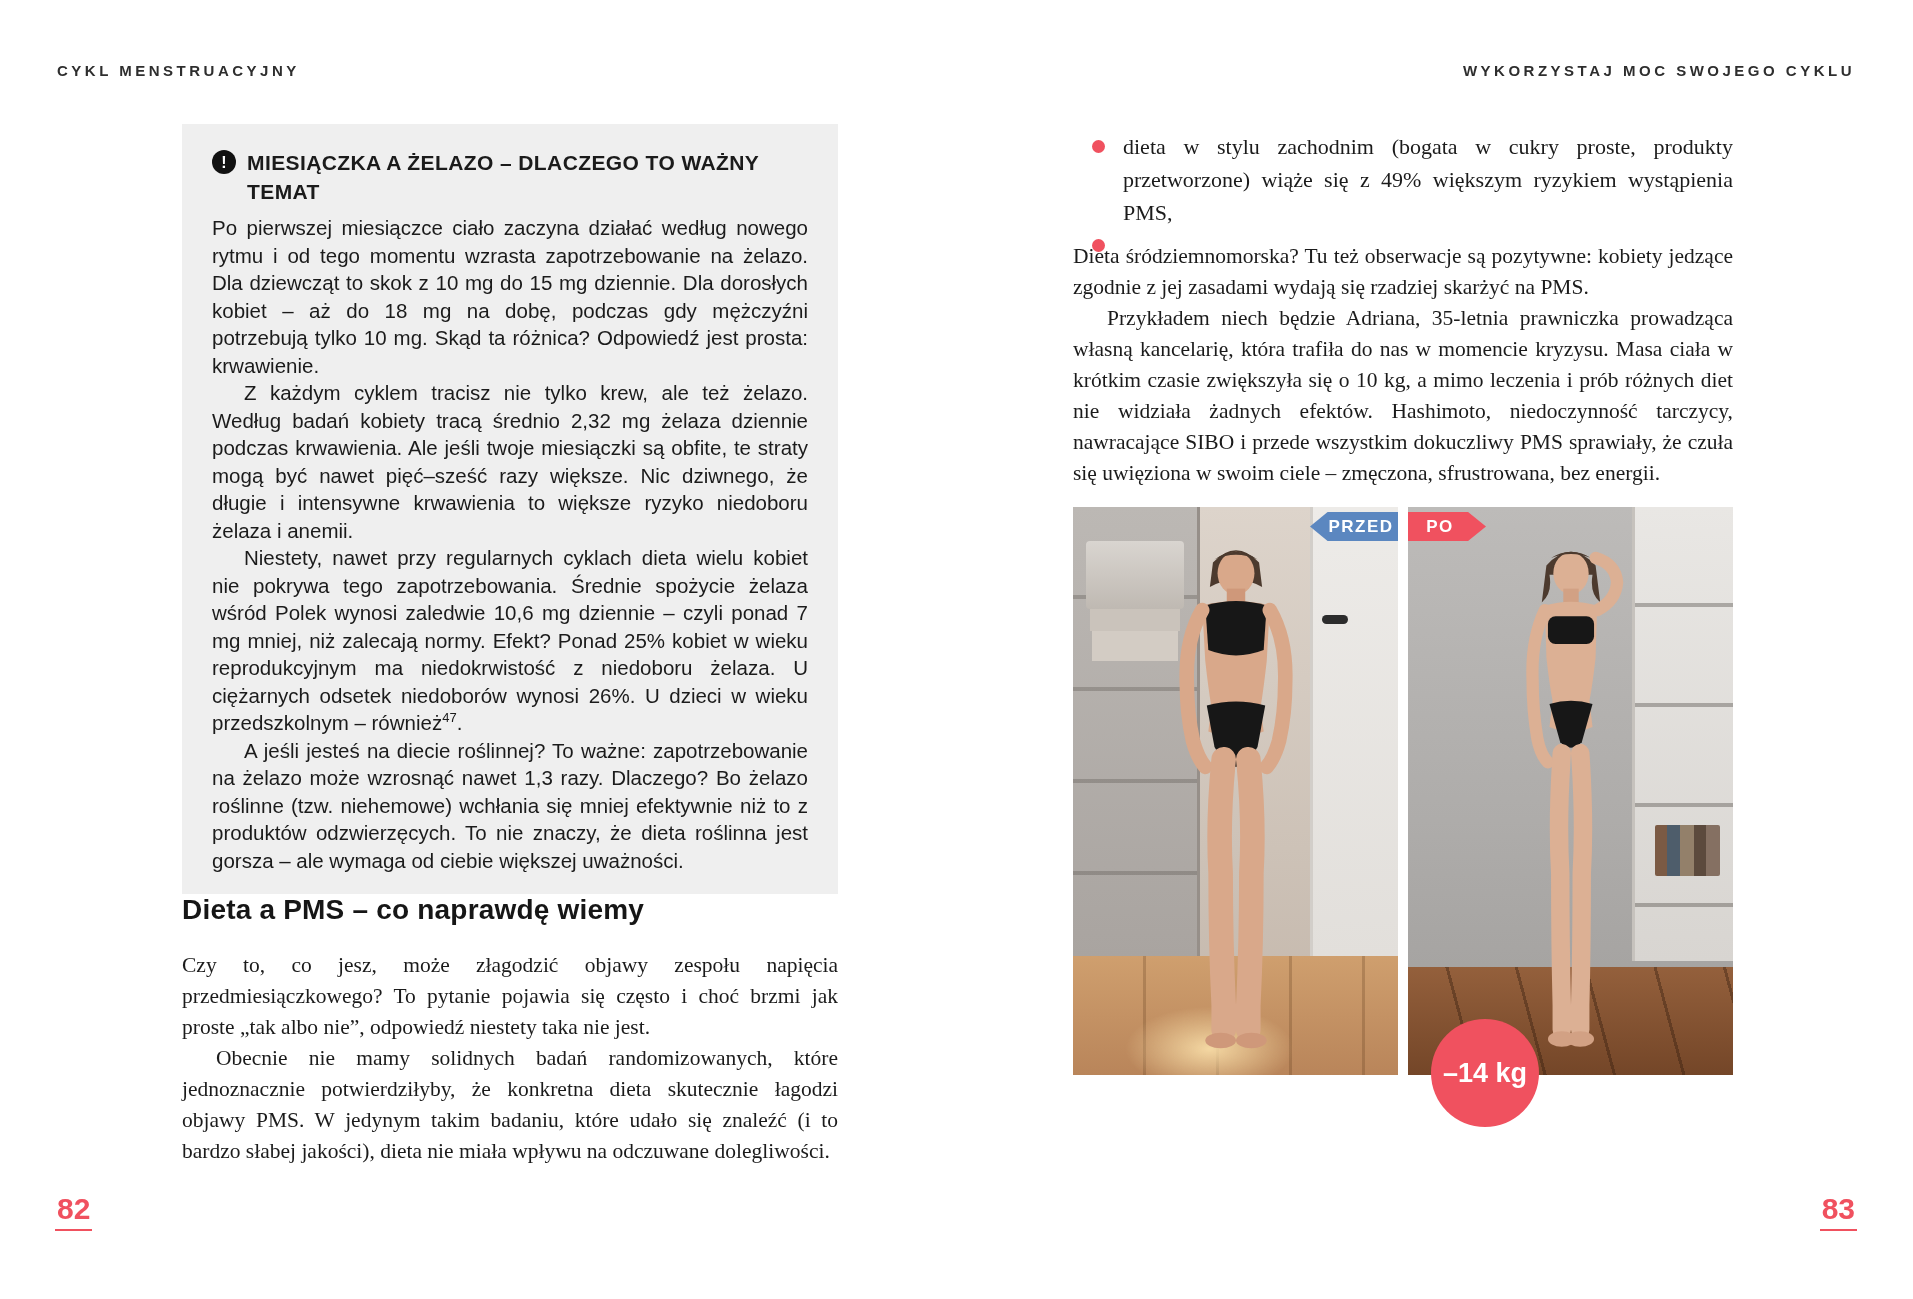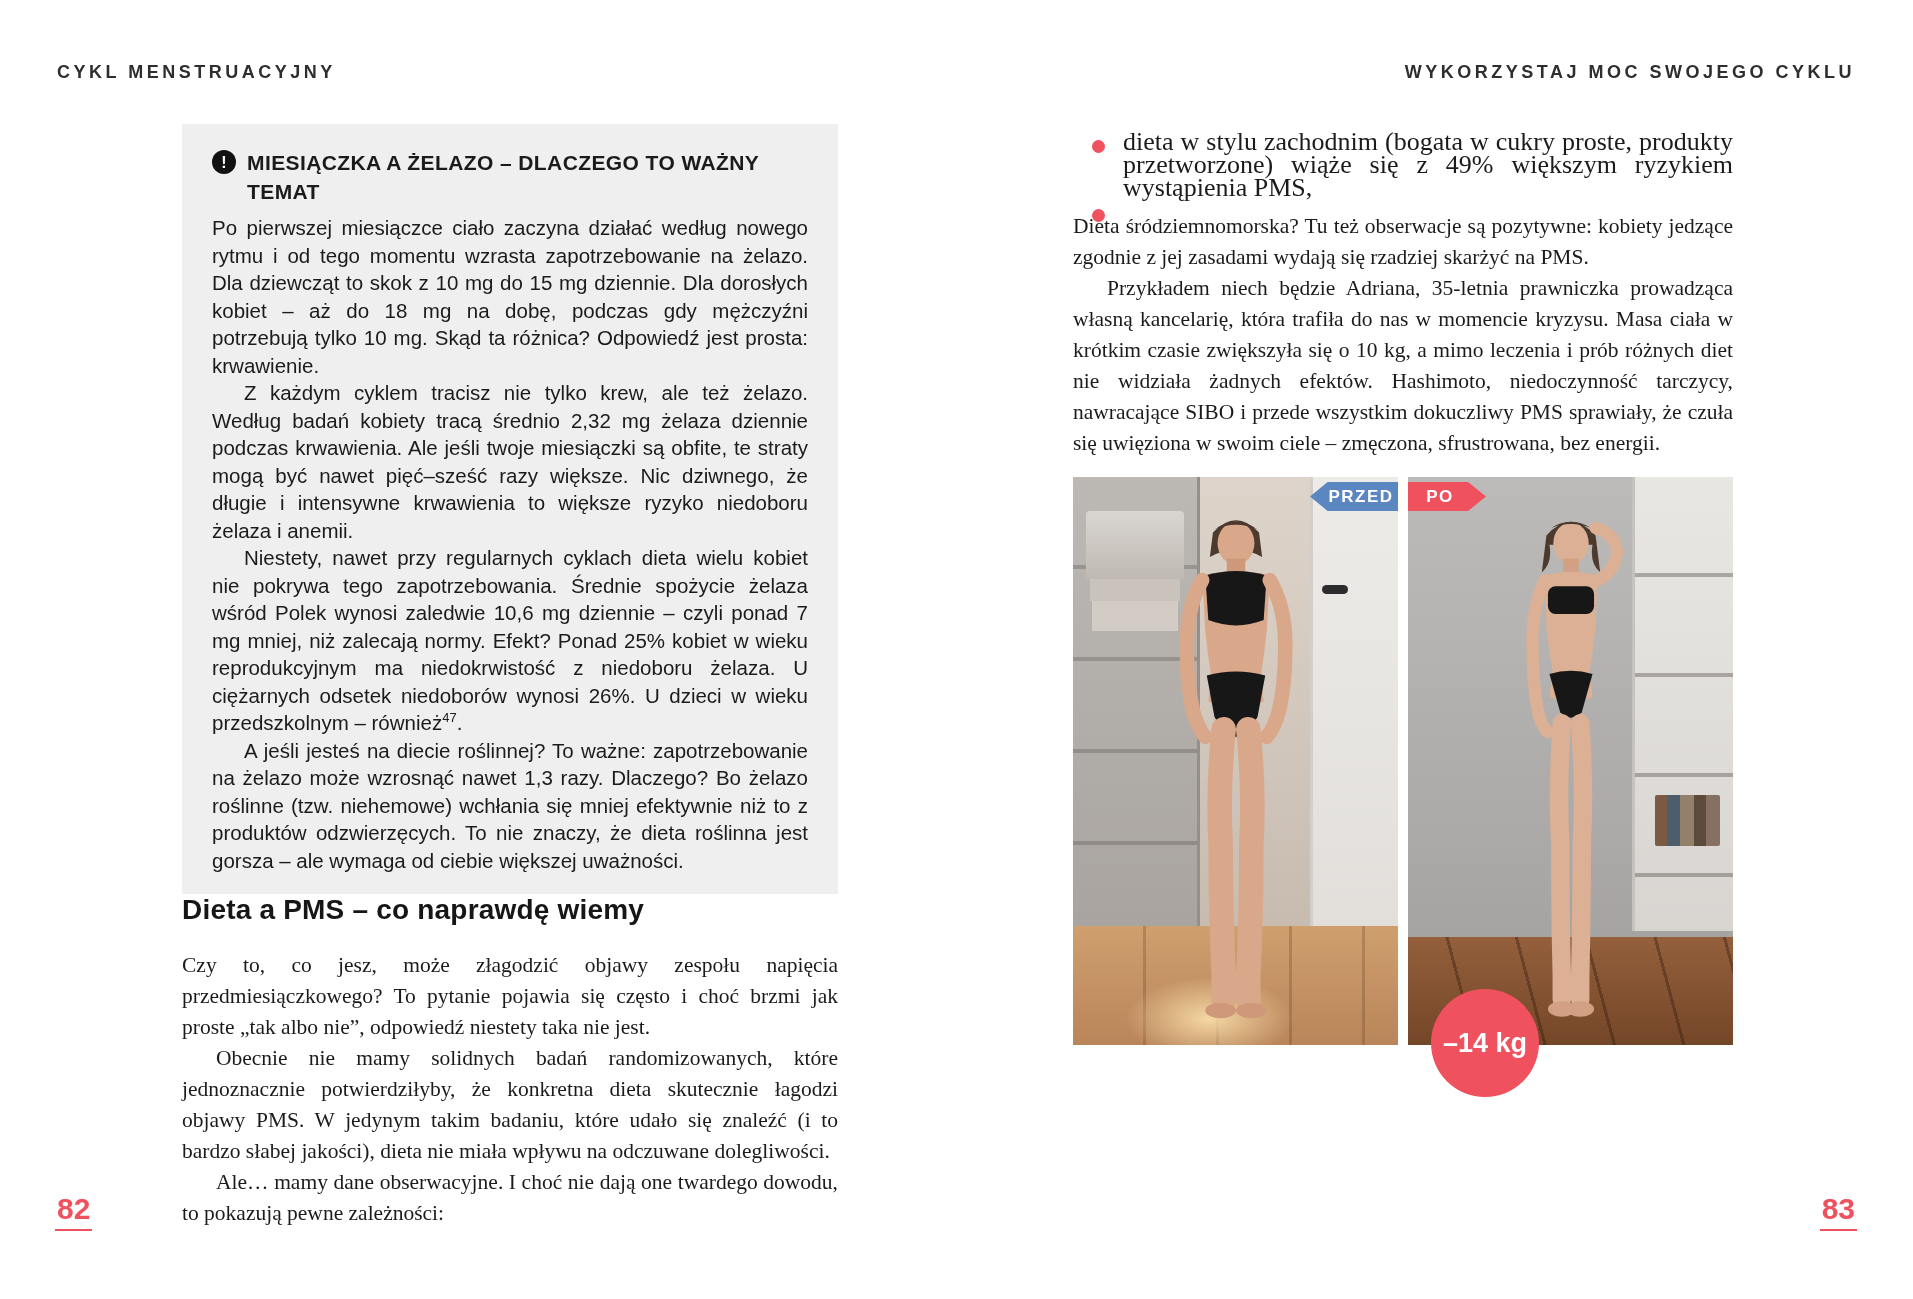"CYKL MENSTRUACYJNY" .running-head { font-size: 18px -> 15px }
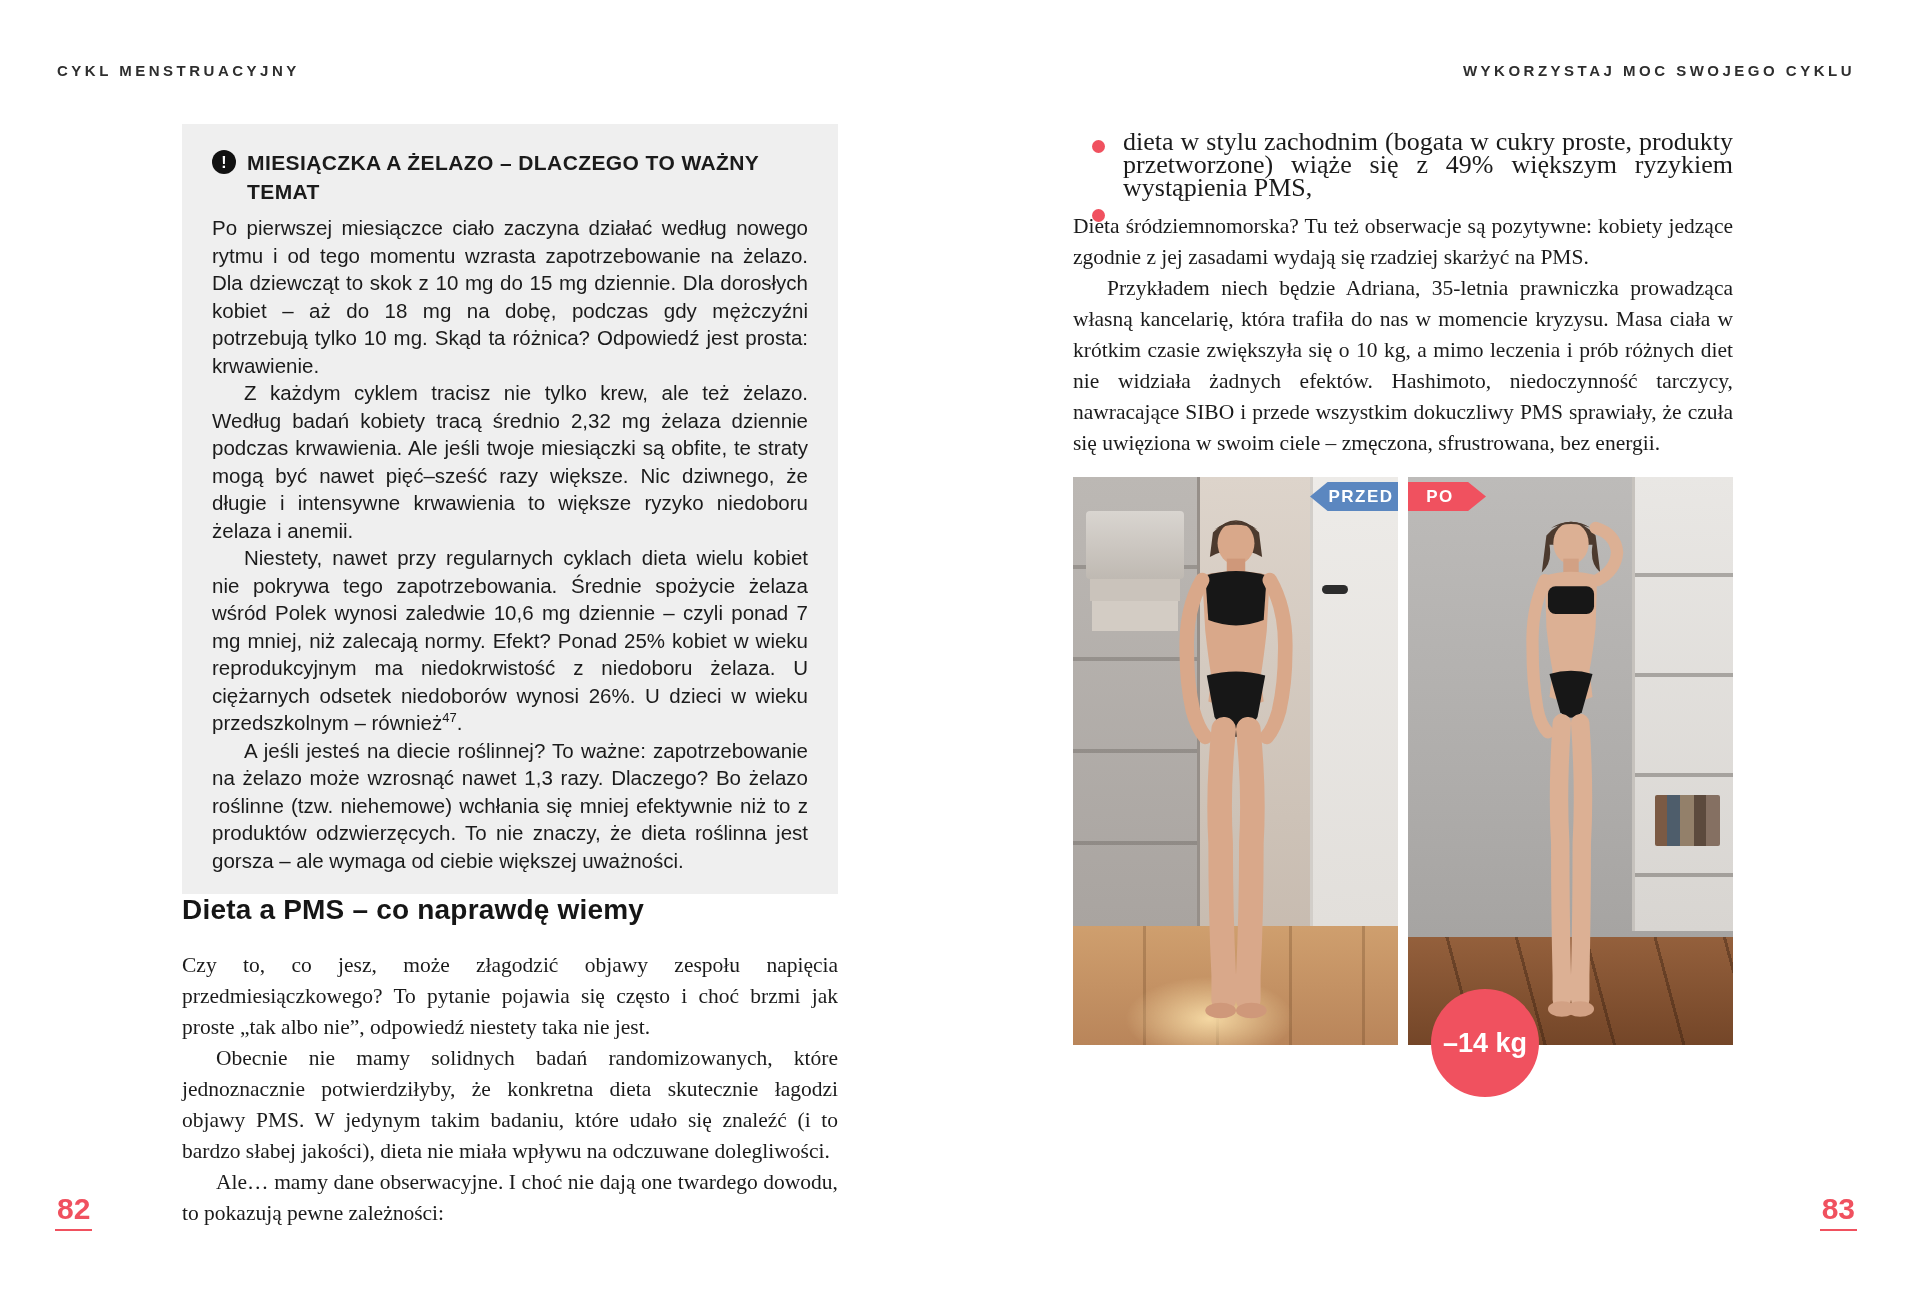"dieta w stylu zachodnim (bogata" .bullet-list li { font-size: 26px -> 22px; line-height: 23px -> 33px }
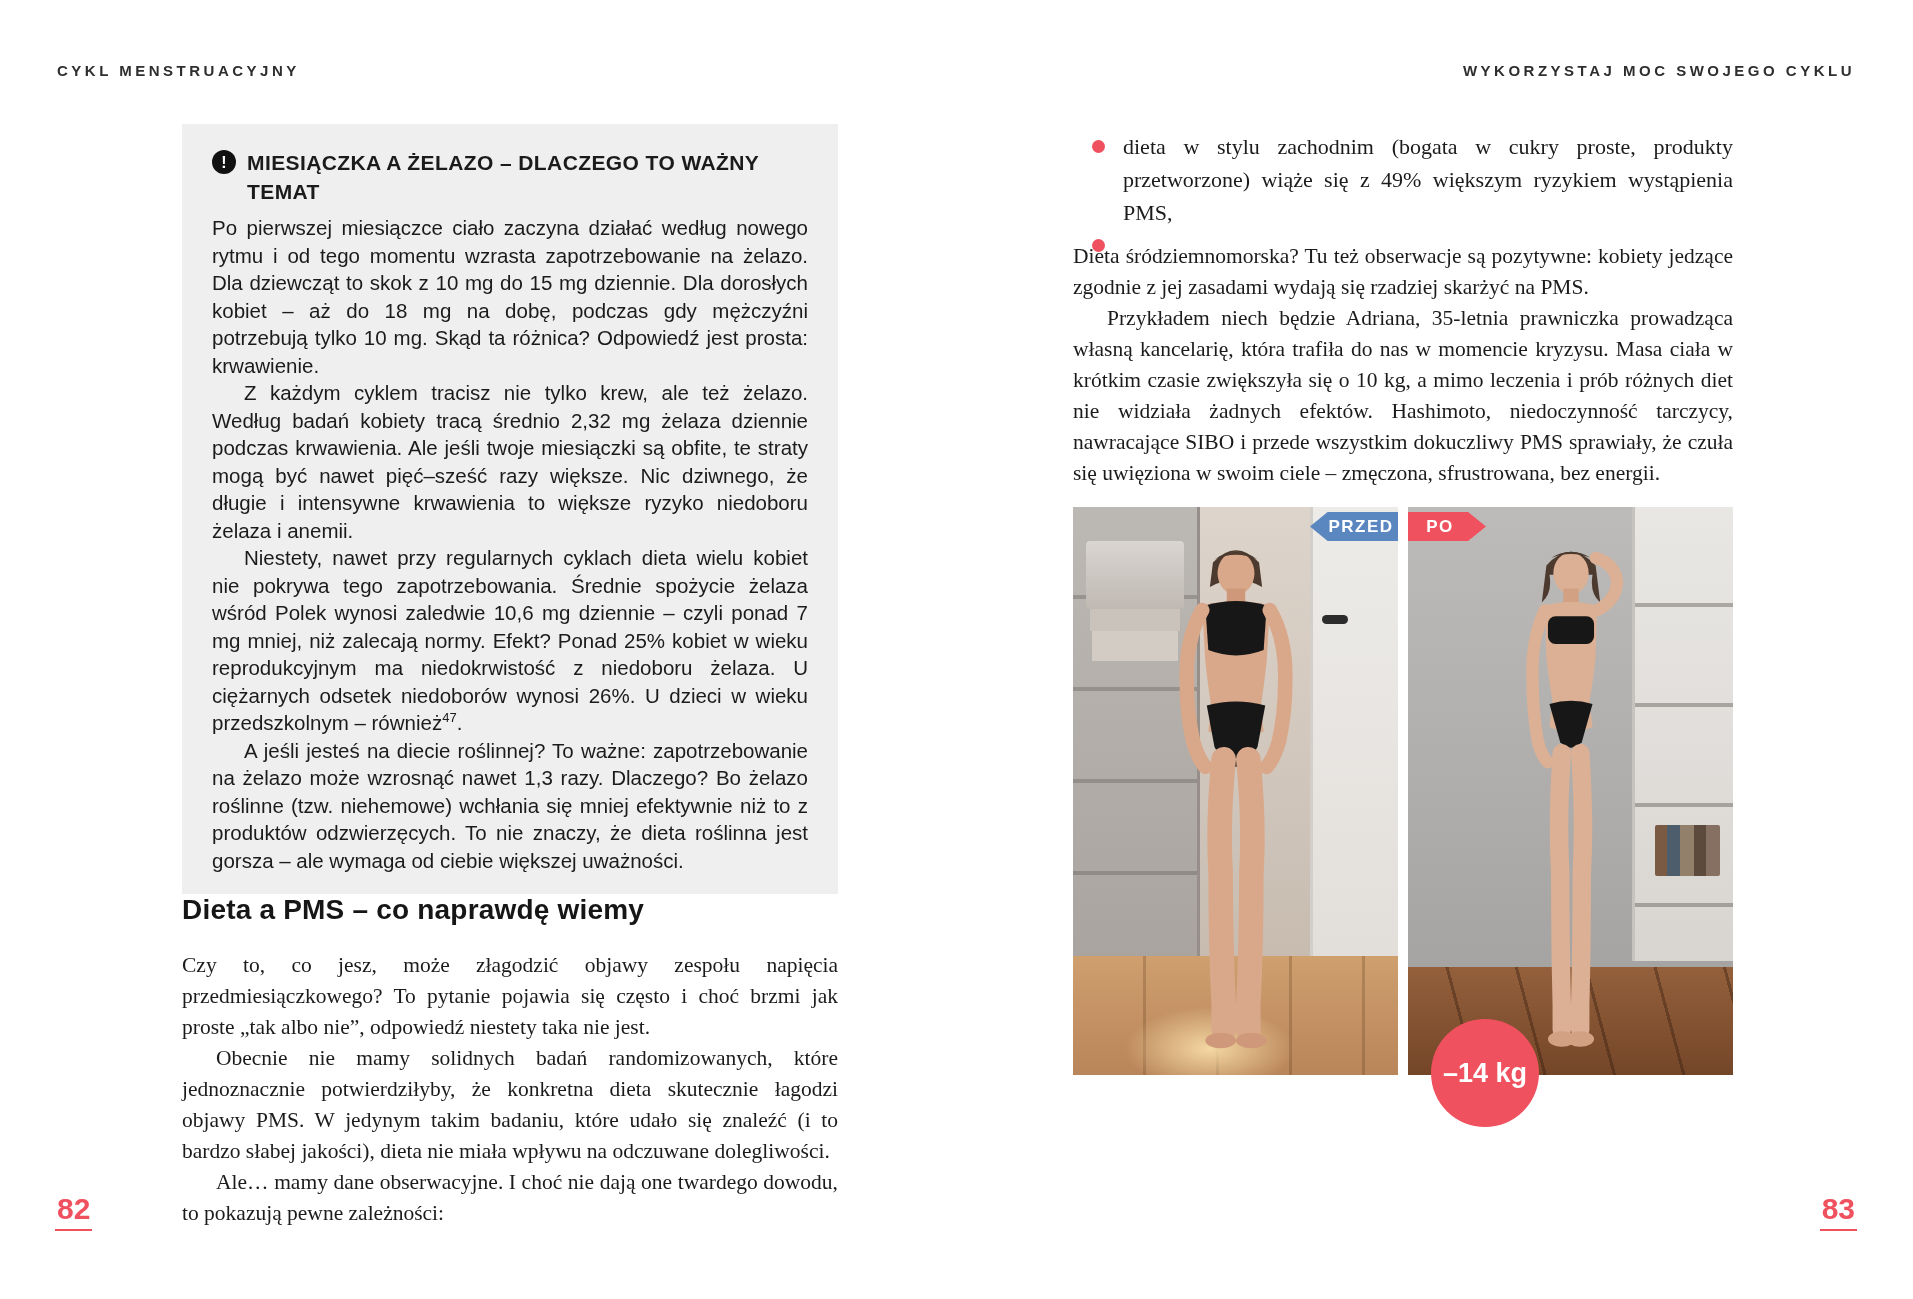"Ale… mamy dane obserwacyjne. I" p { html: <p>Ale… mamy dane obserwacyjne. I choć nie dają one twardego dowodu, to pokazują pewne zależności:</p> -> none }
